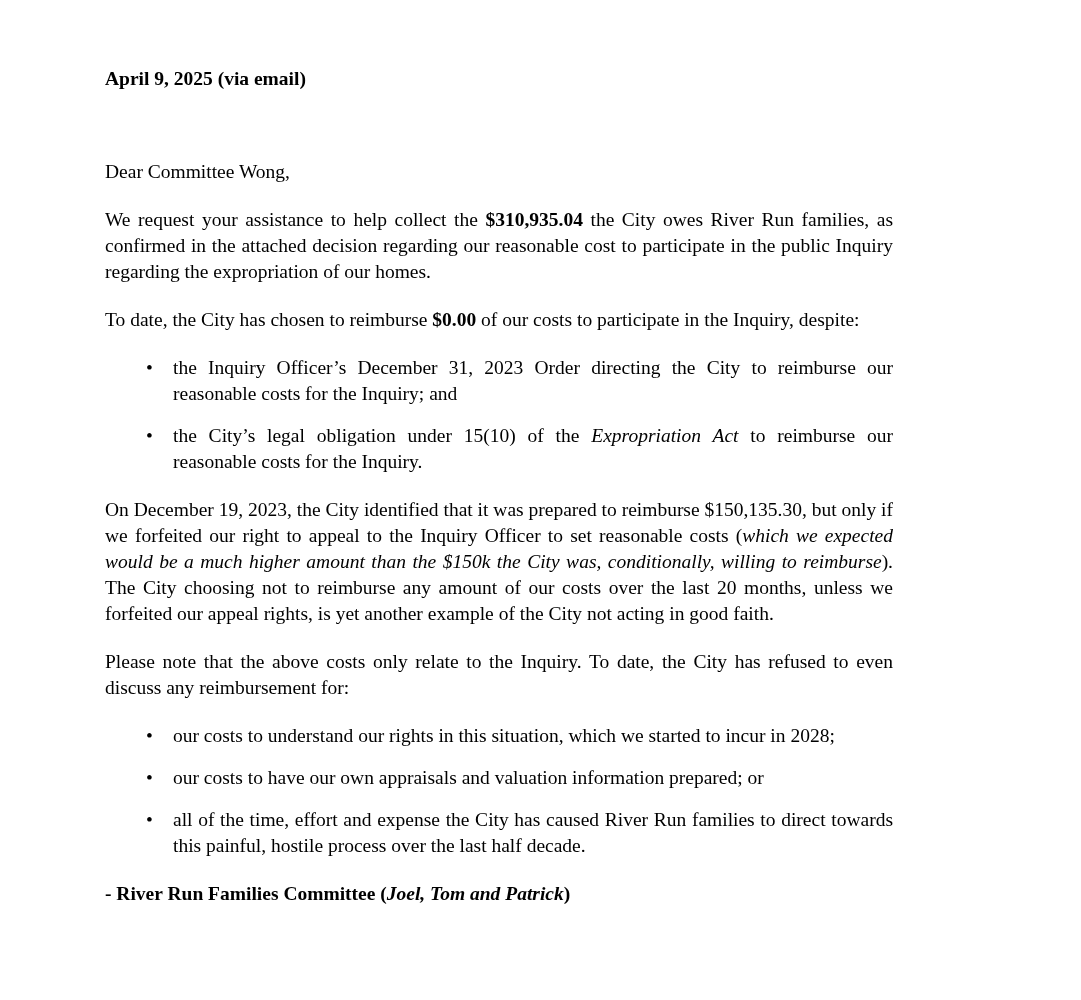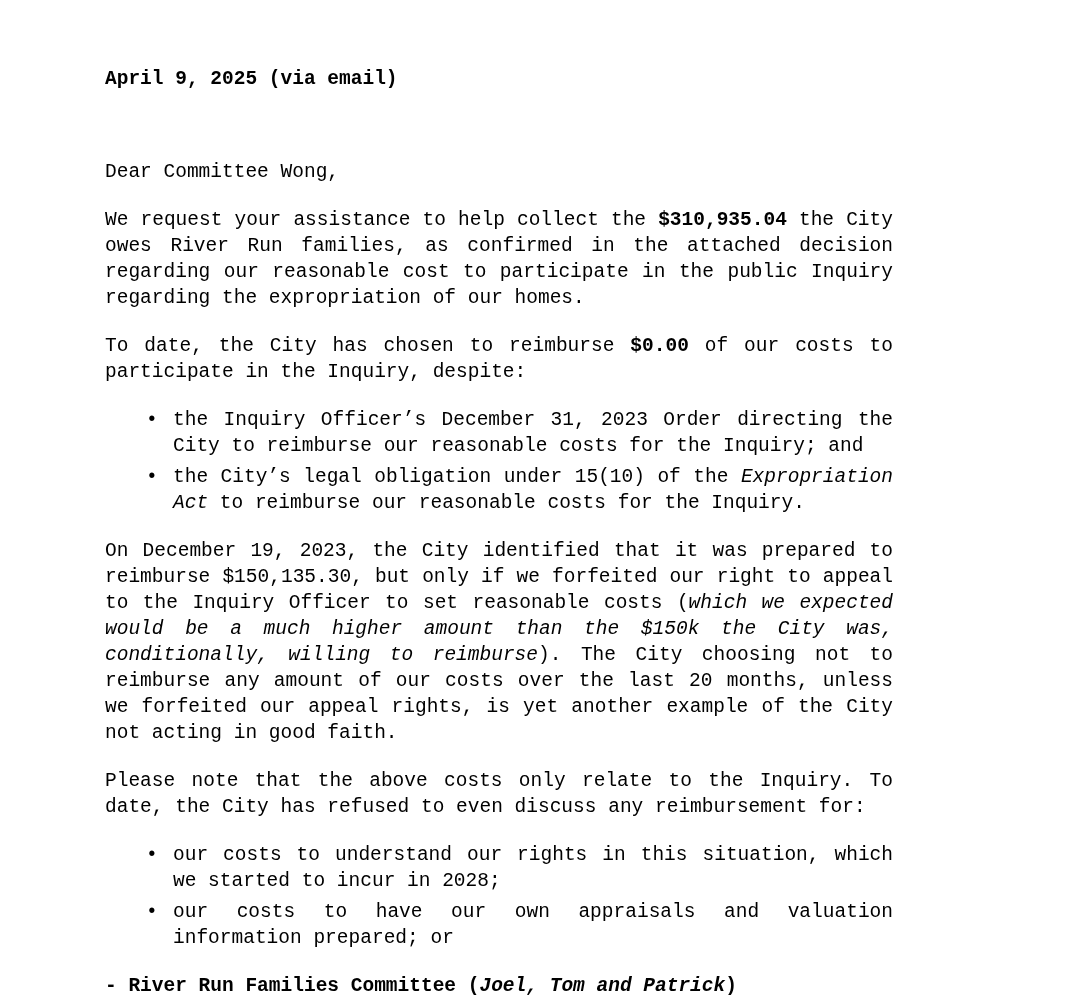"April 9, 2025 (via email)" .page { font-family: Liberation Mono, monospace -> none }
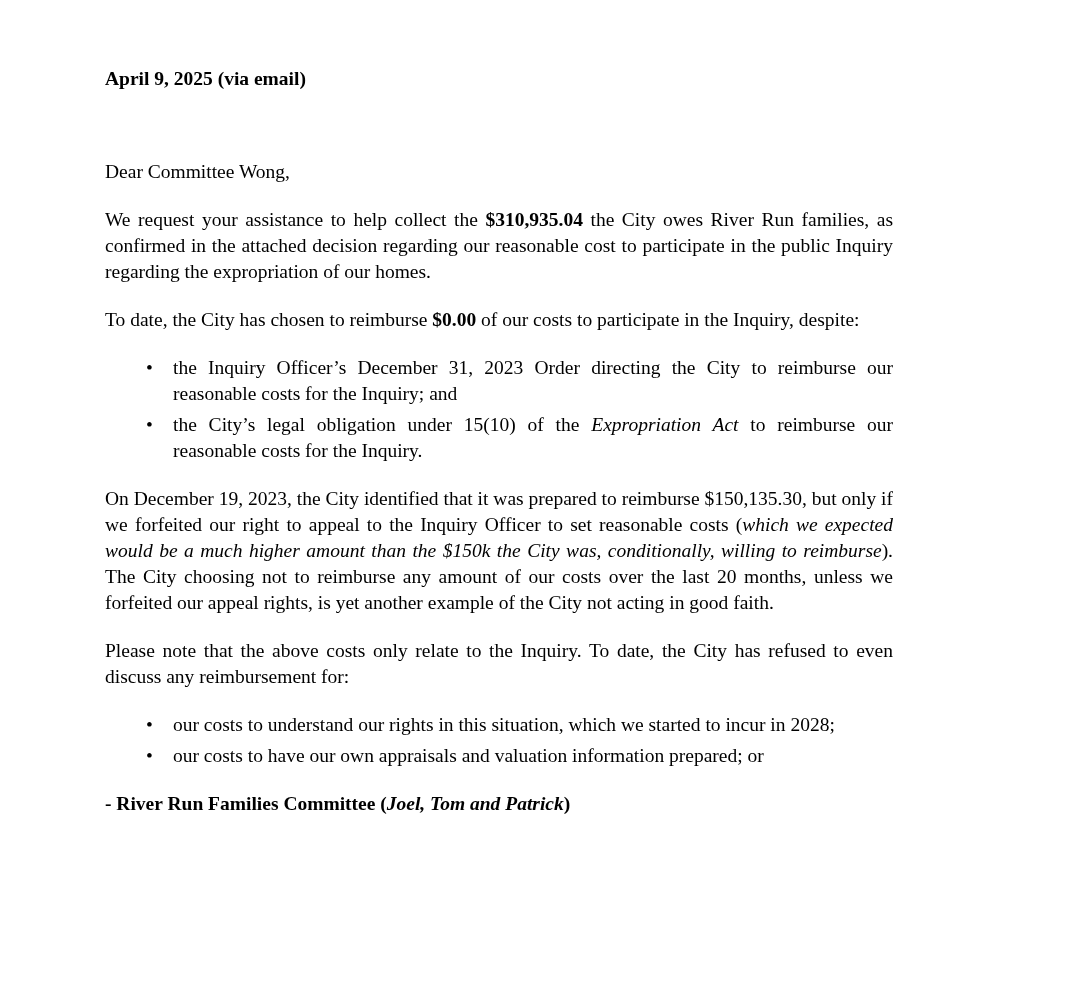"the City’s legal obligation under" ul.bullets li + li { margin-top: 5px -> 16px }
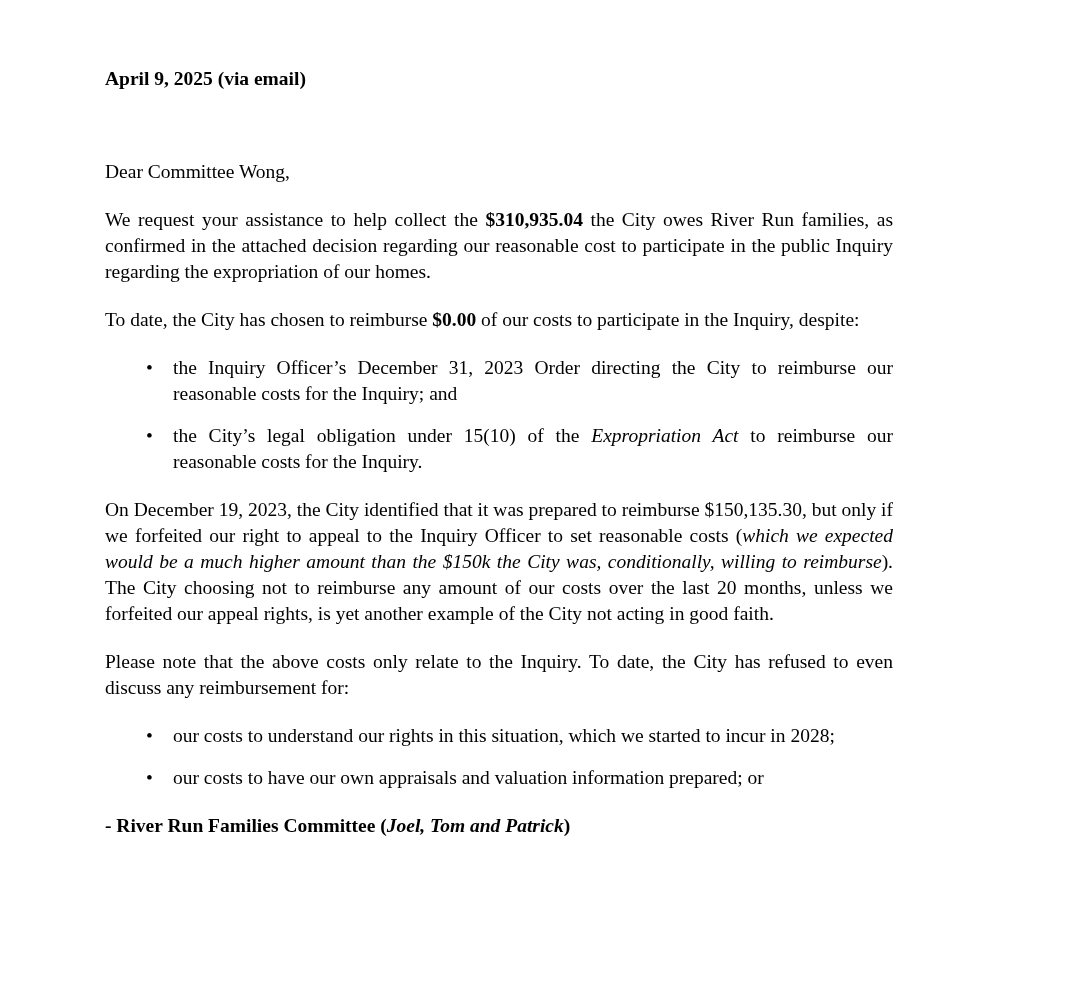"all of the time, effort" li { html: none -> <li>all of the time, effort and expense the City has caused River Run families to direct towards this painful, hostile process over the last half decade.</li> }
